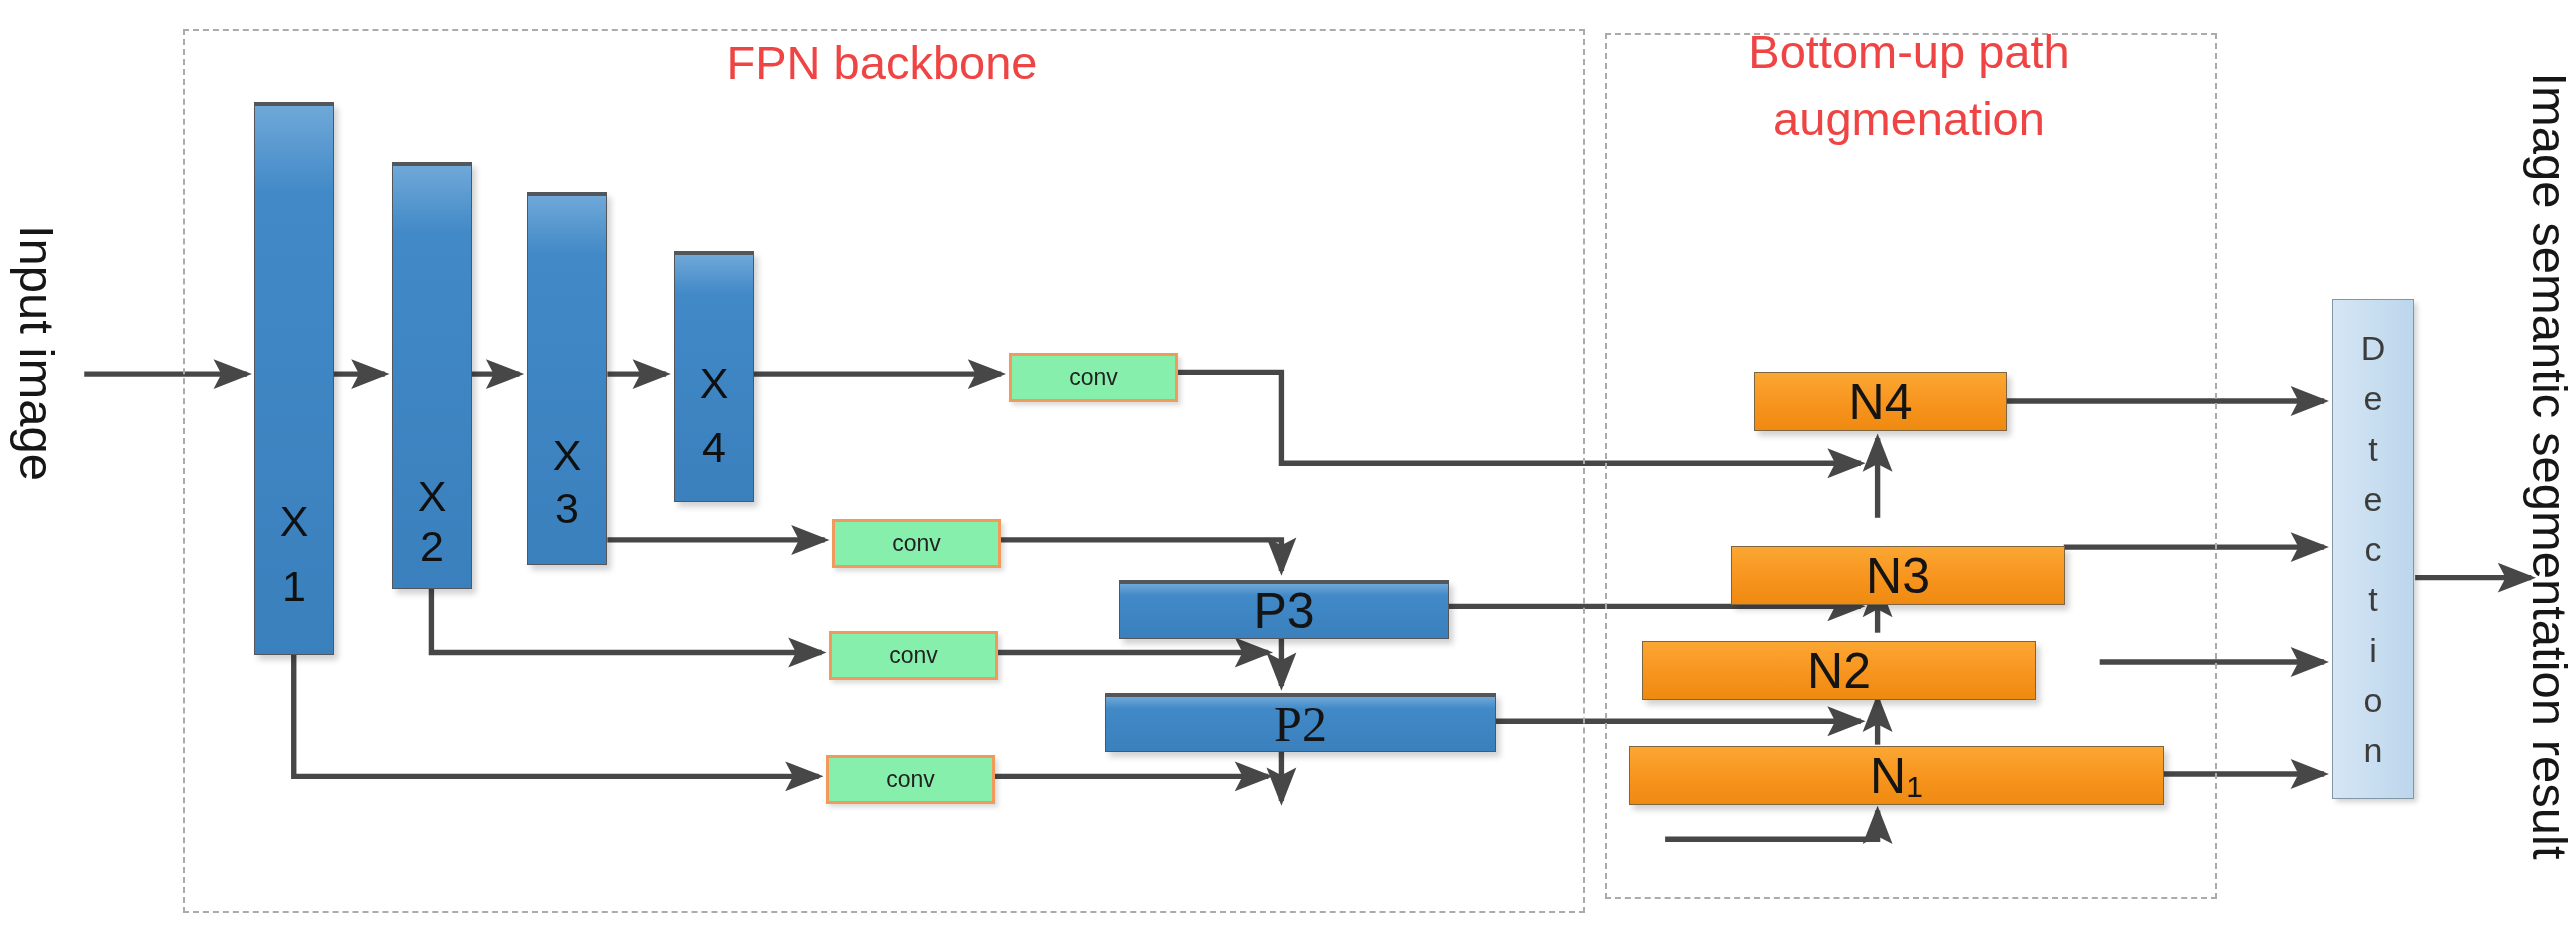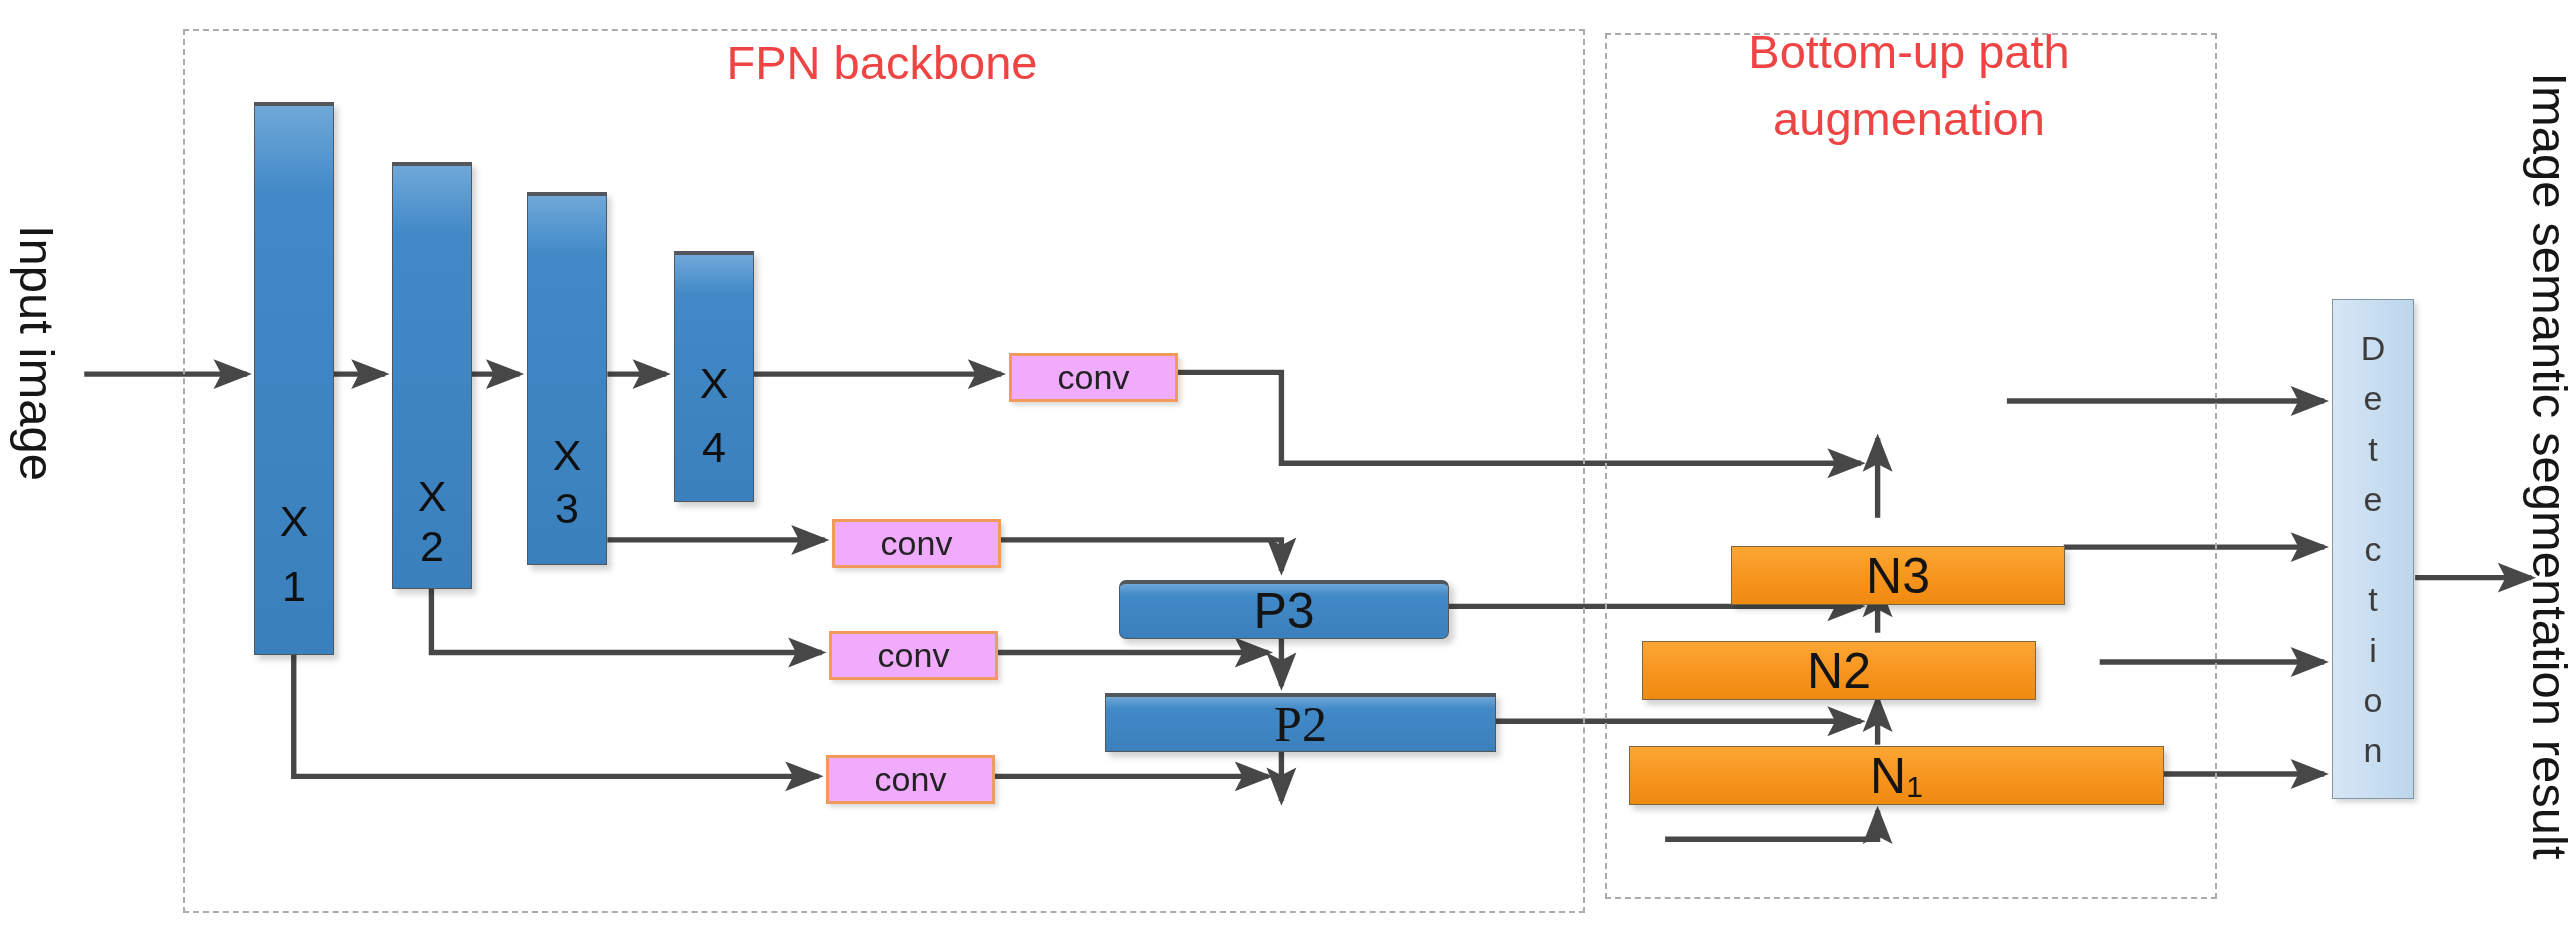"conv" .conv { background: #f0abfc -> #86efac; font-size: 34px -> 23px }
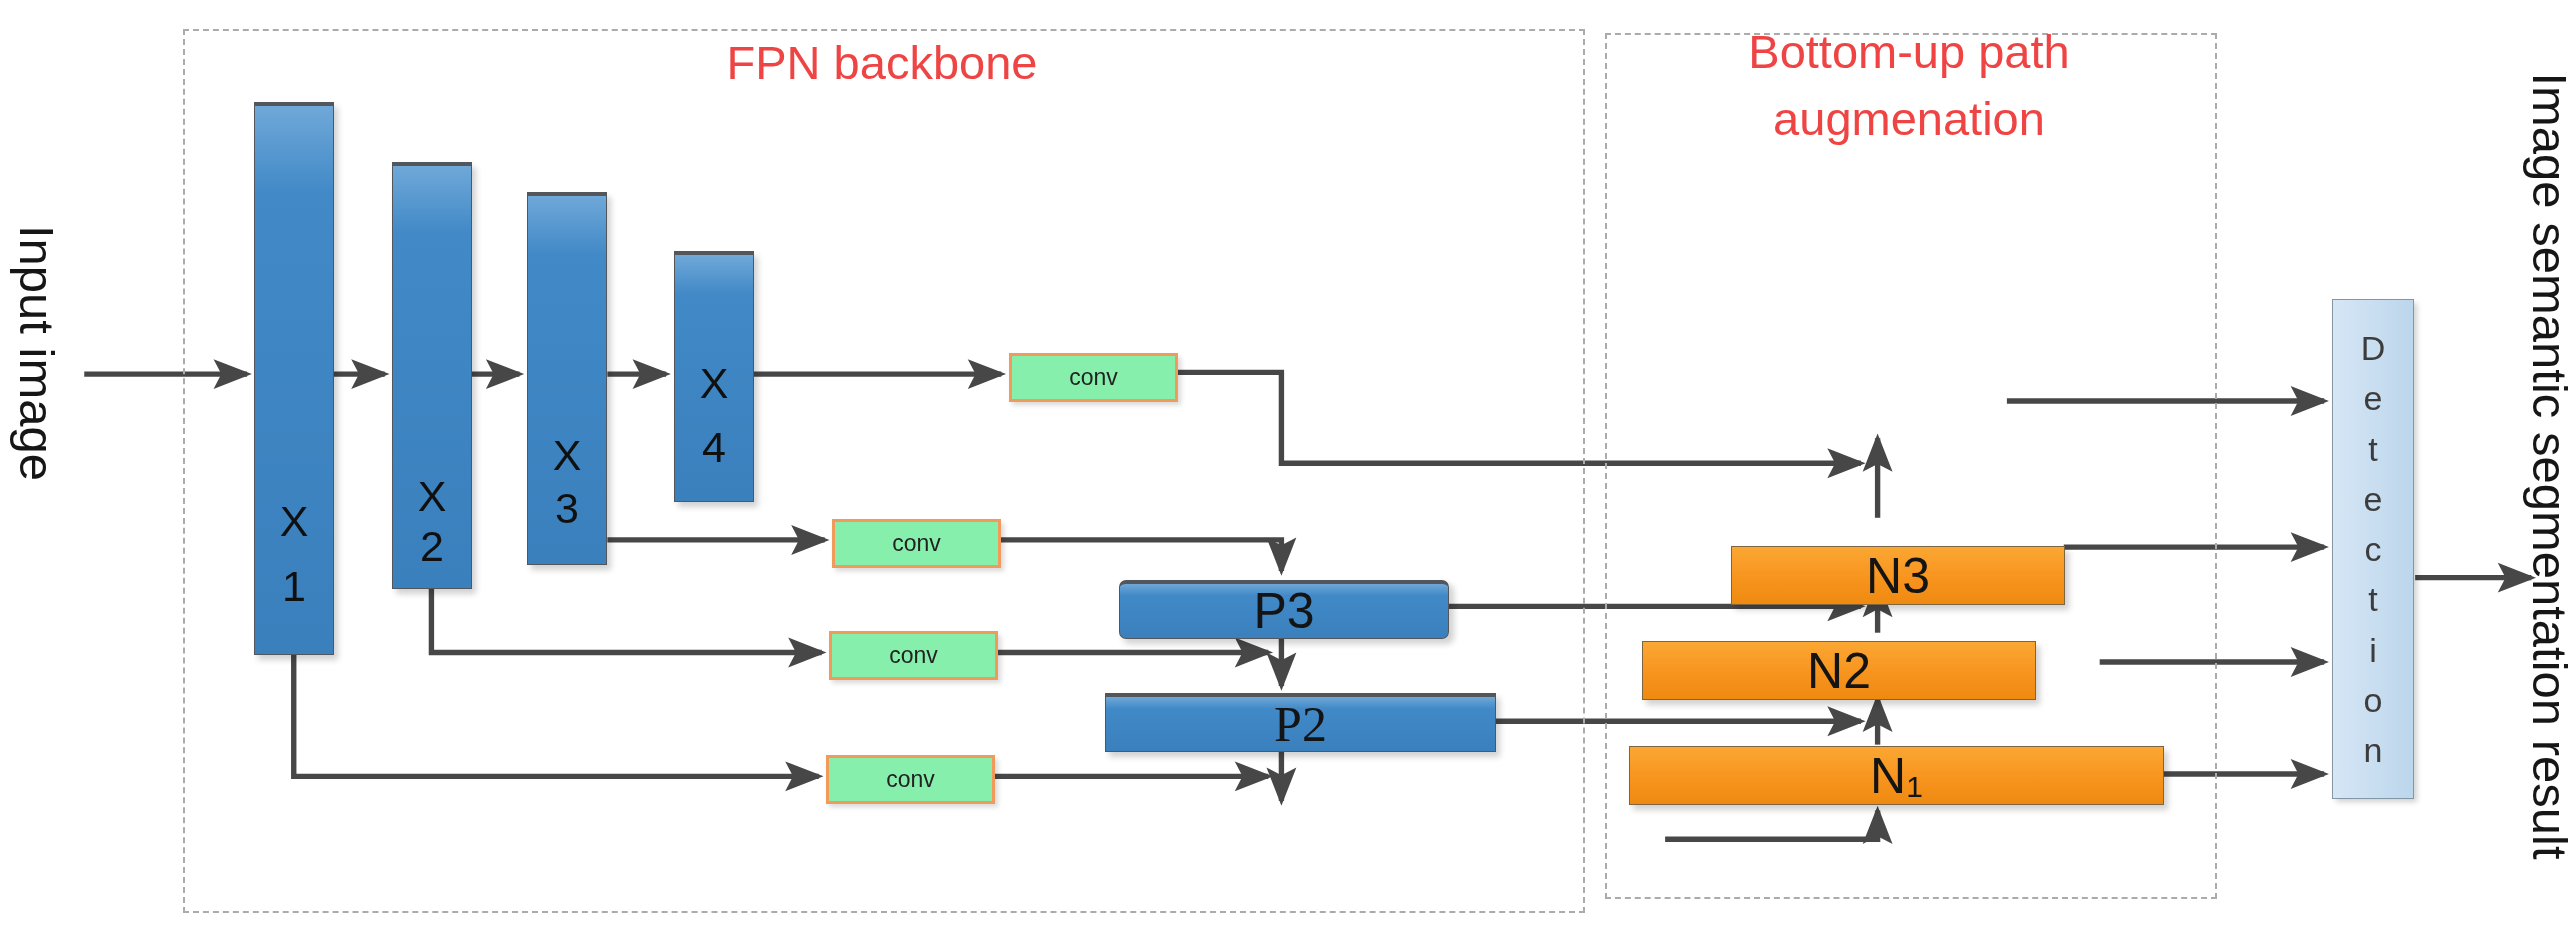"N4" div.nbar { html: none -> <div> <span><span>N</span><span>4</span></span> </div> }
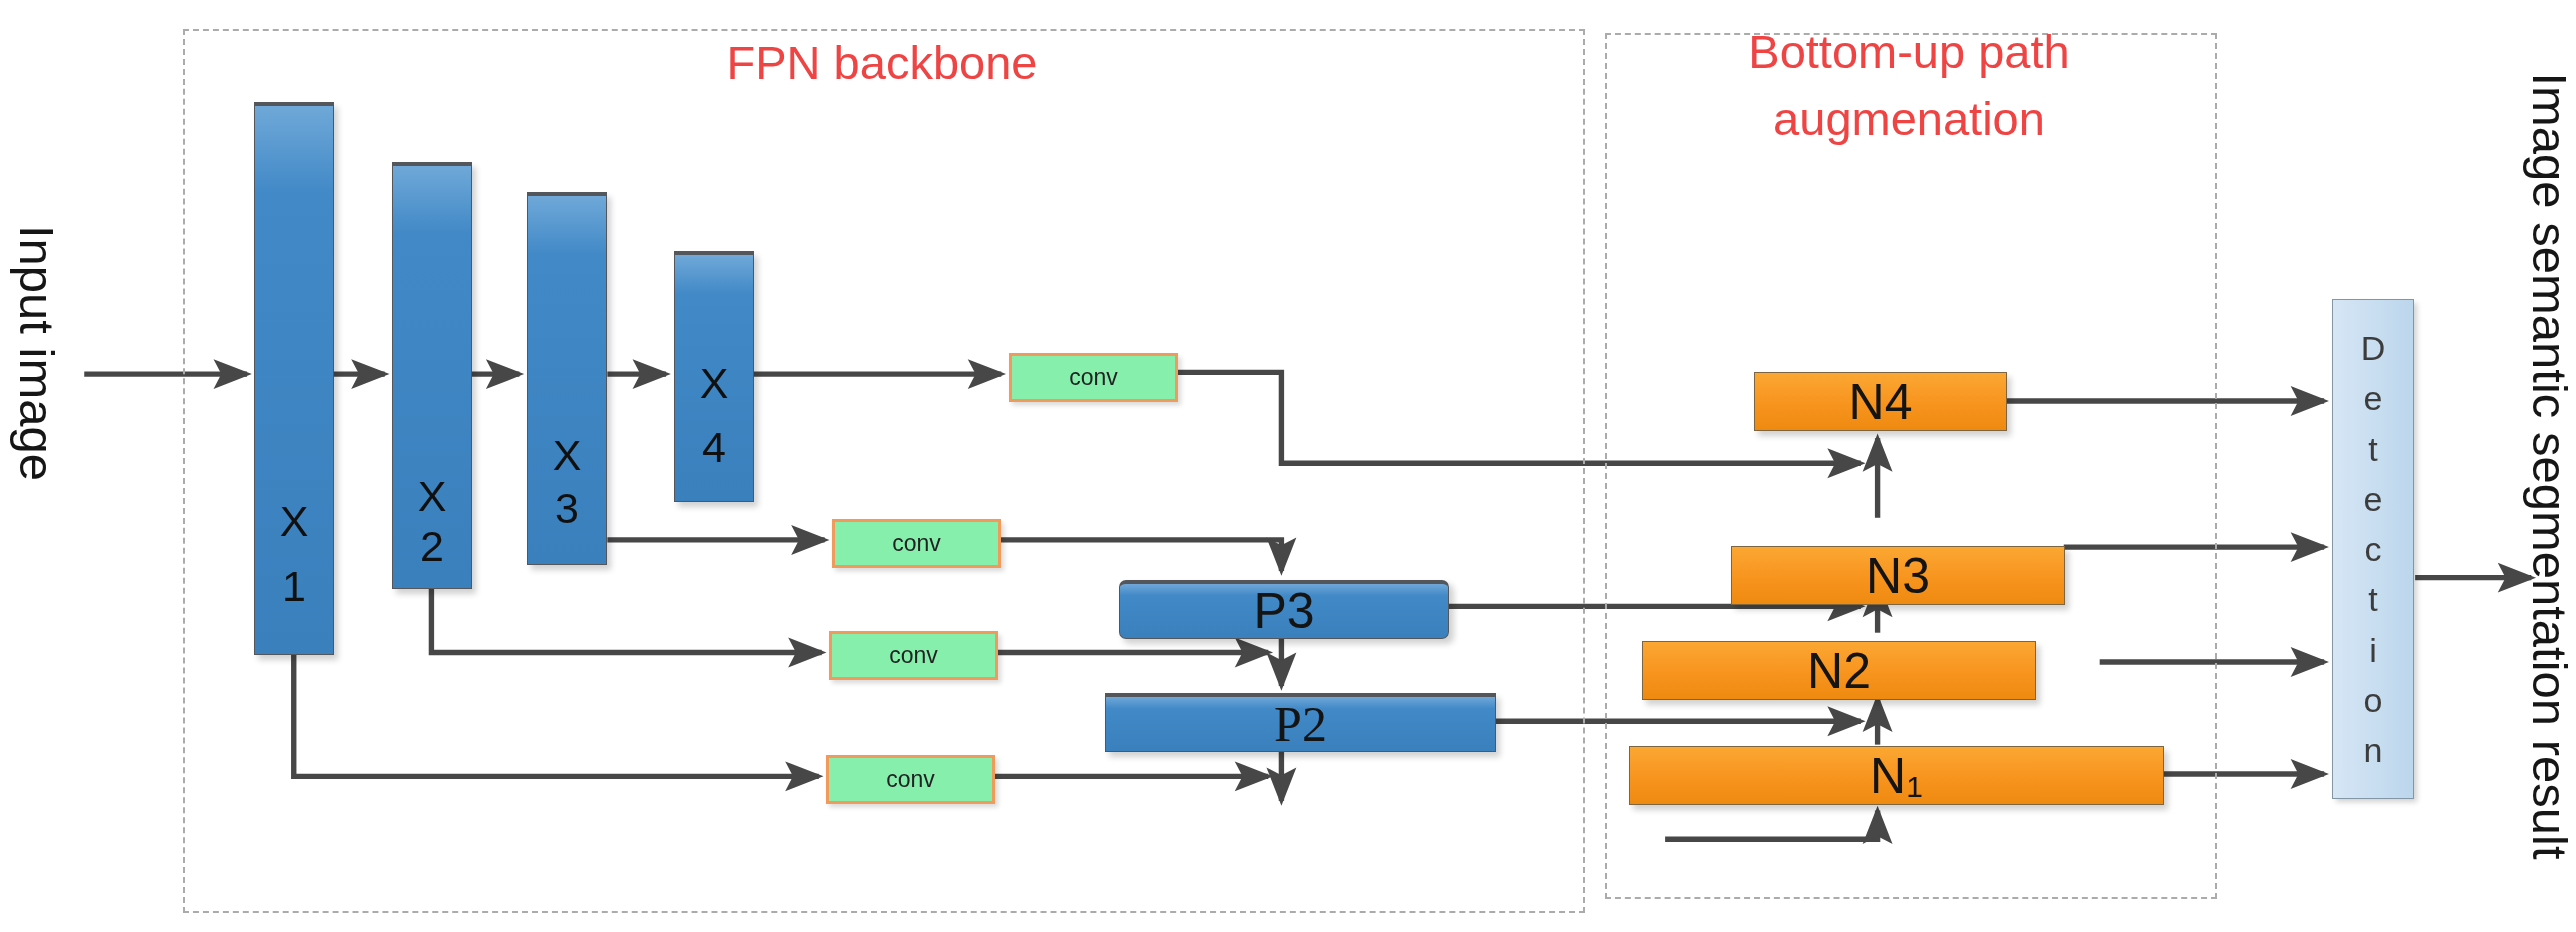"P3" div.pbar { border-radius: 7px -> none }
